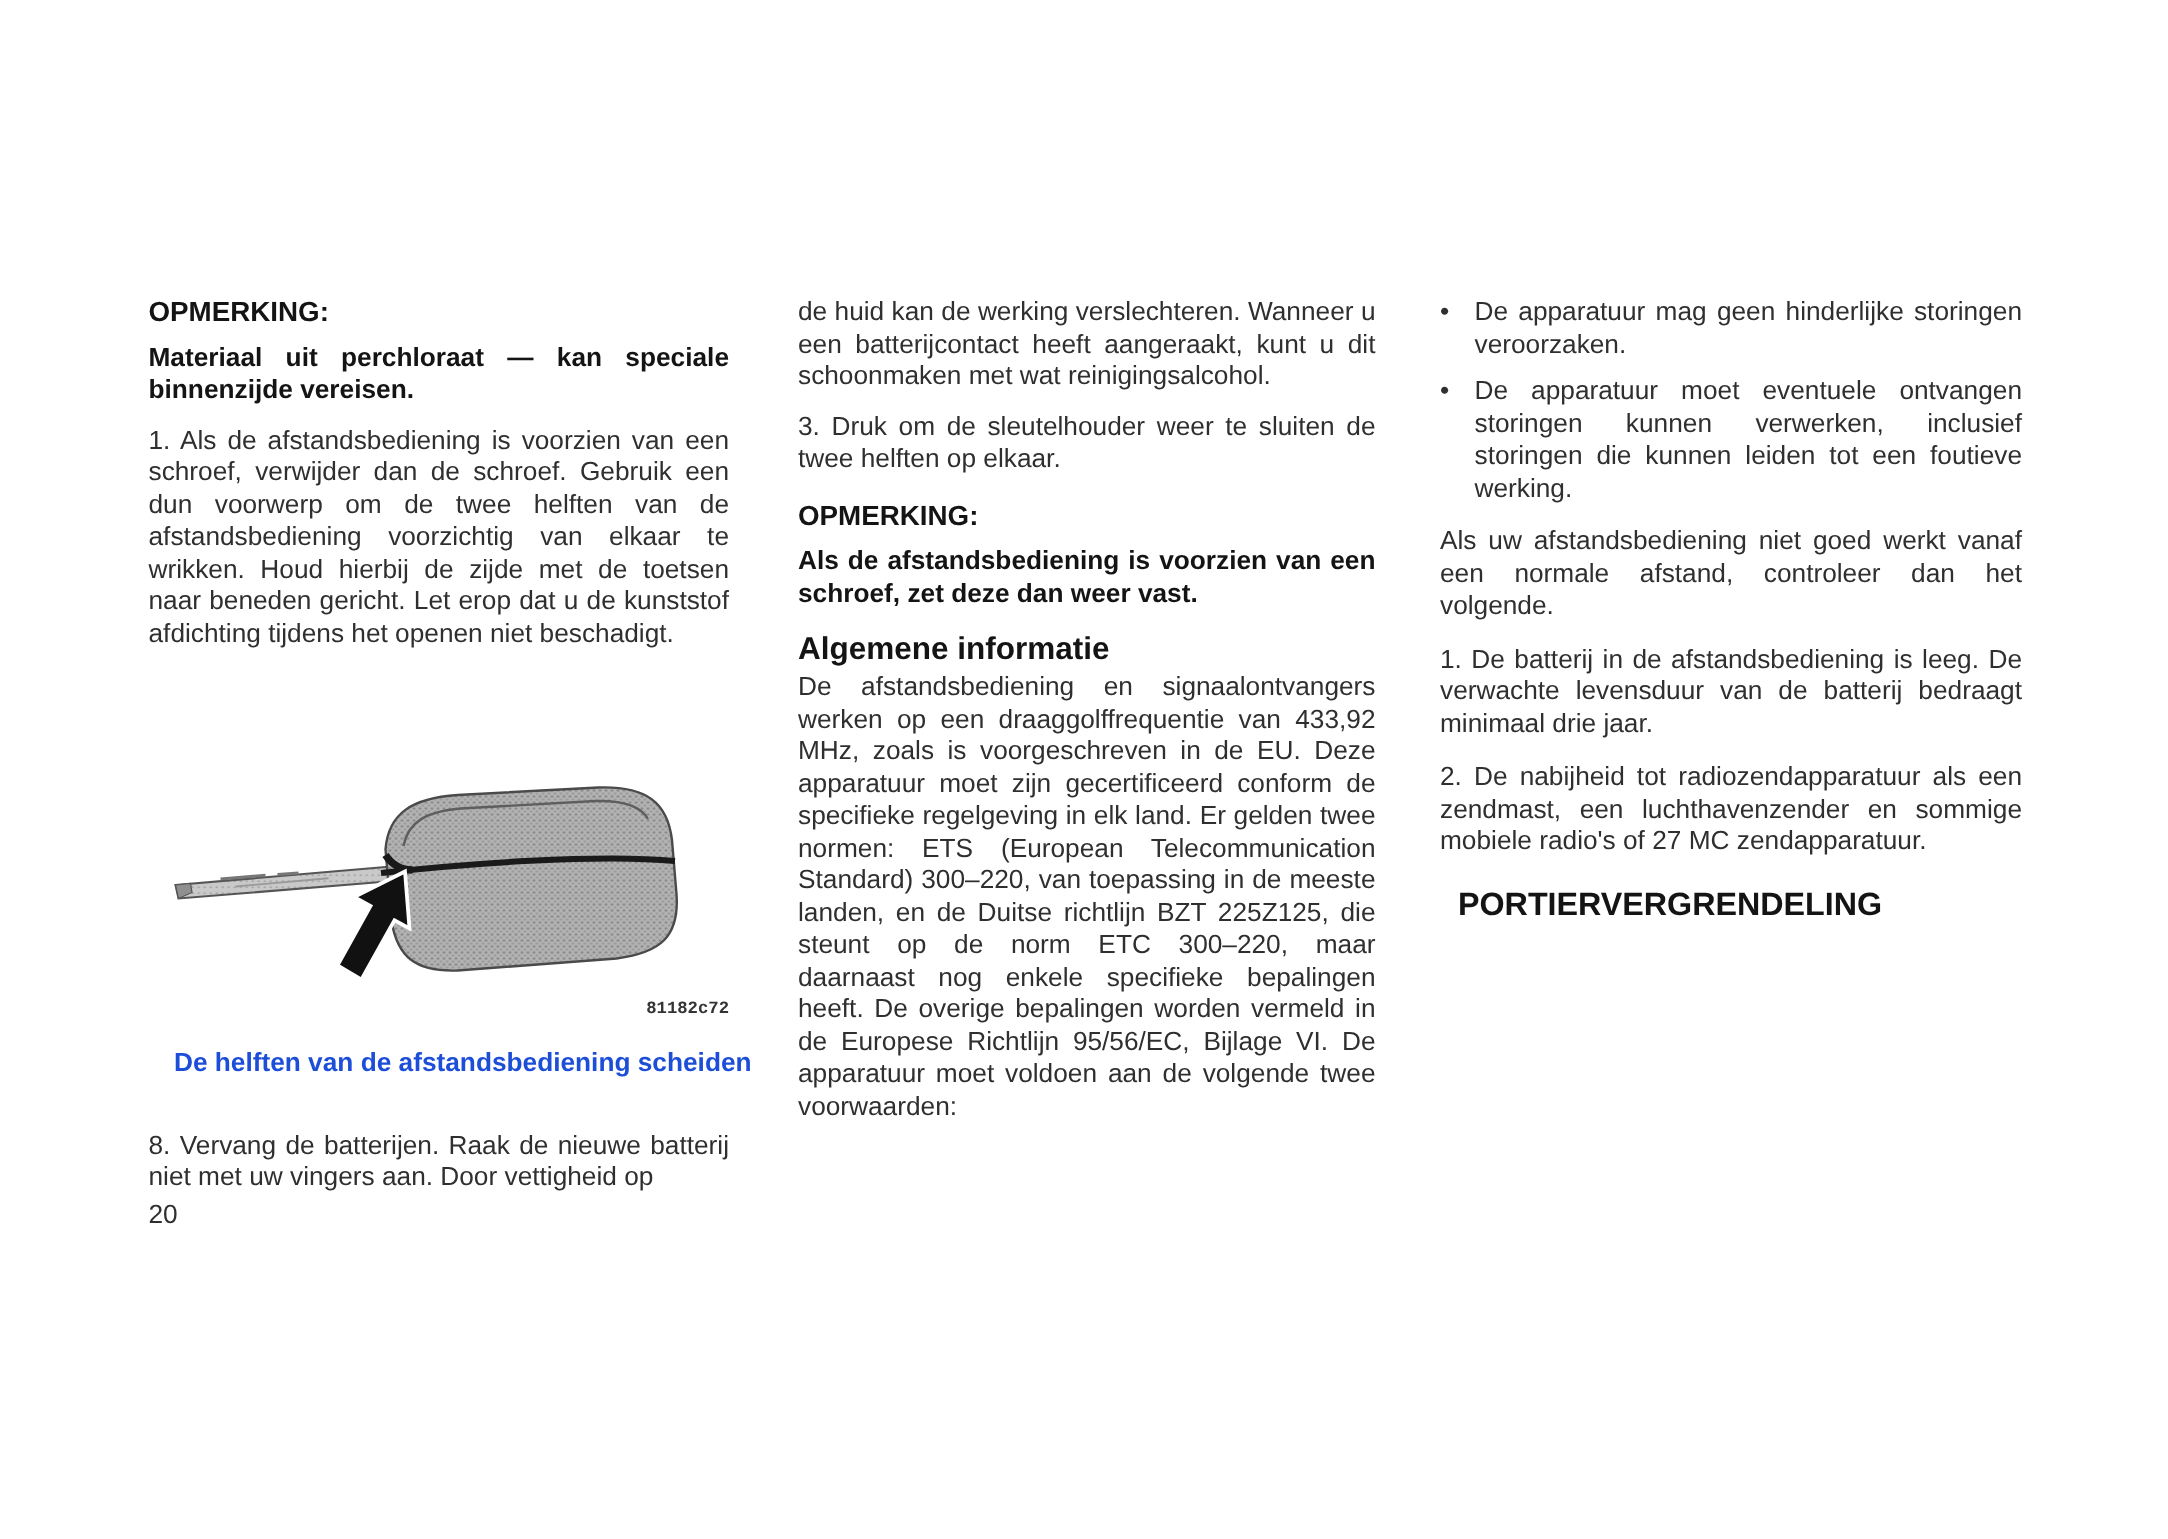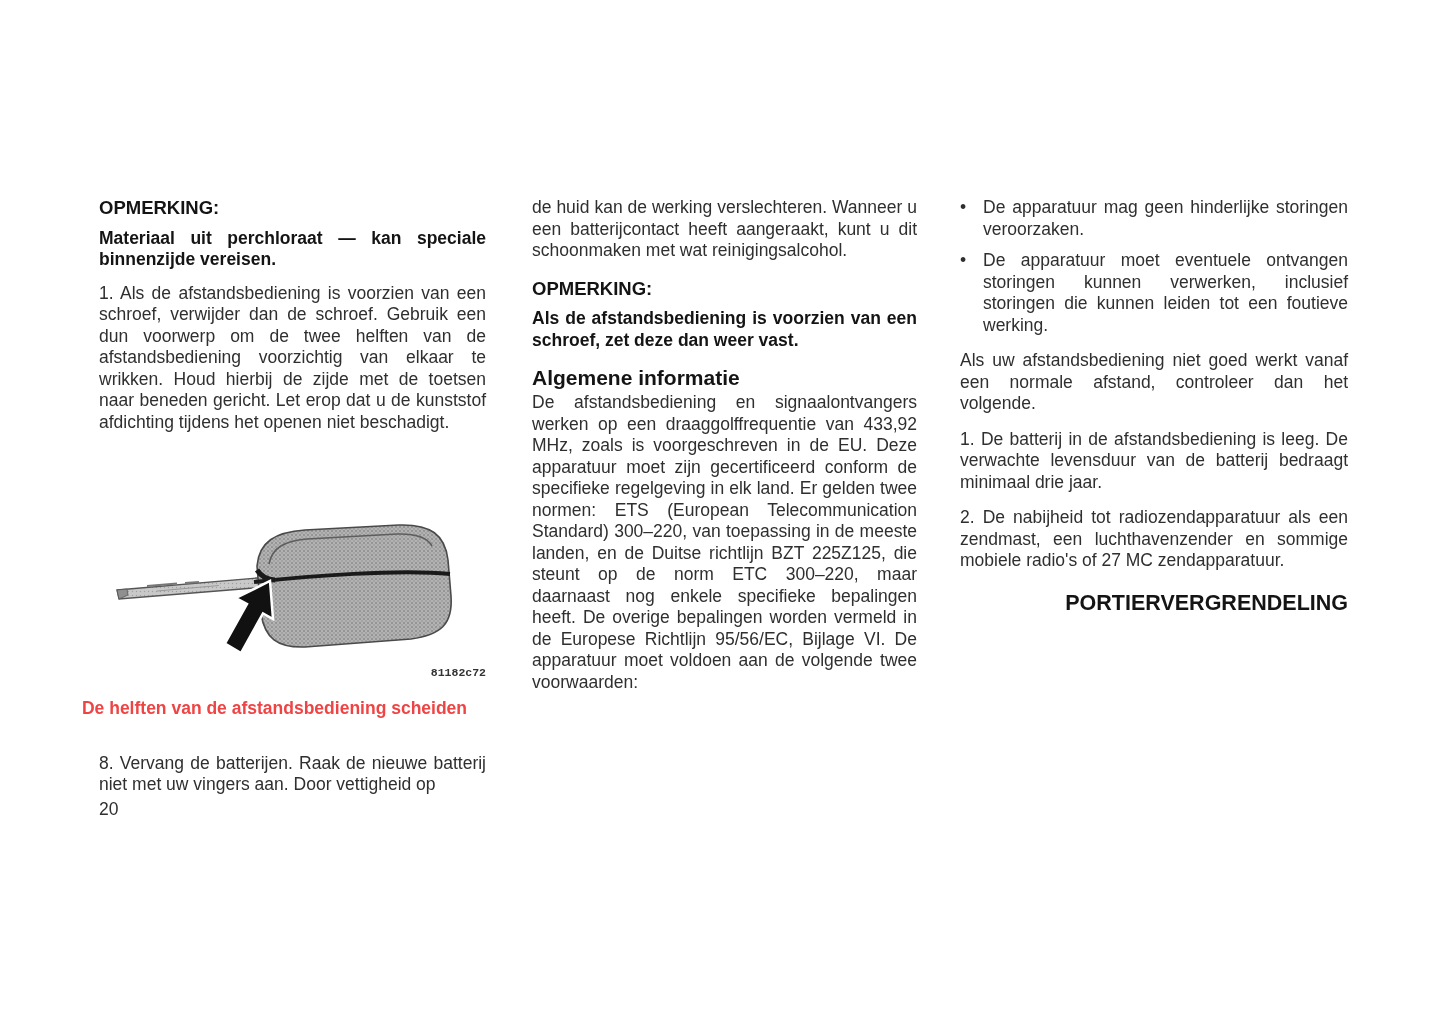"3. Druk om de sleutelhouder" p.para { html: none -> <p>3. Druk om de sleutelhouder weer te sluiten de twee helften op elkaar.</p> }
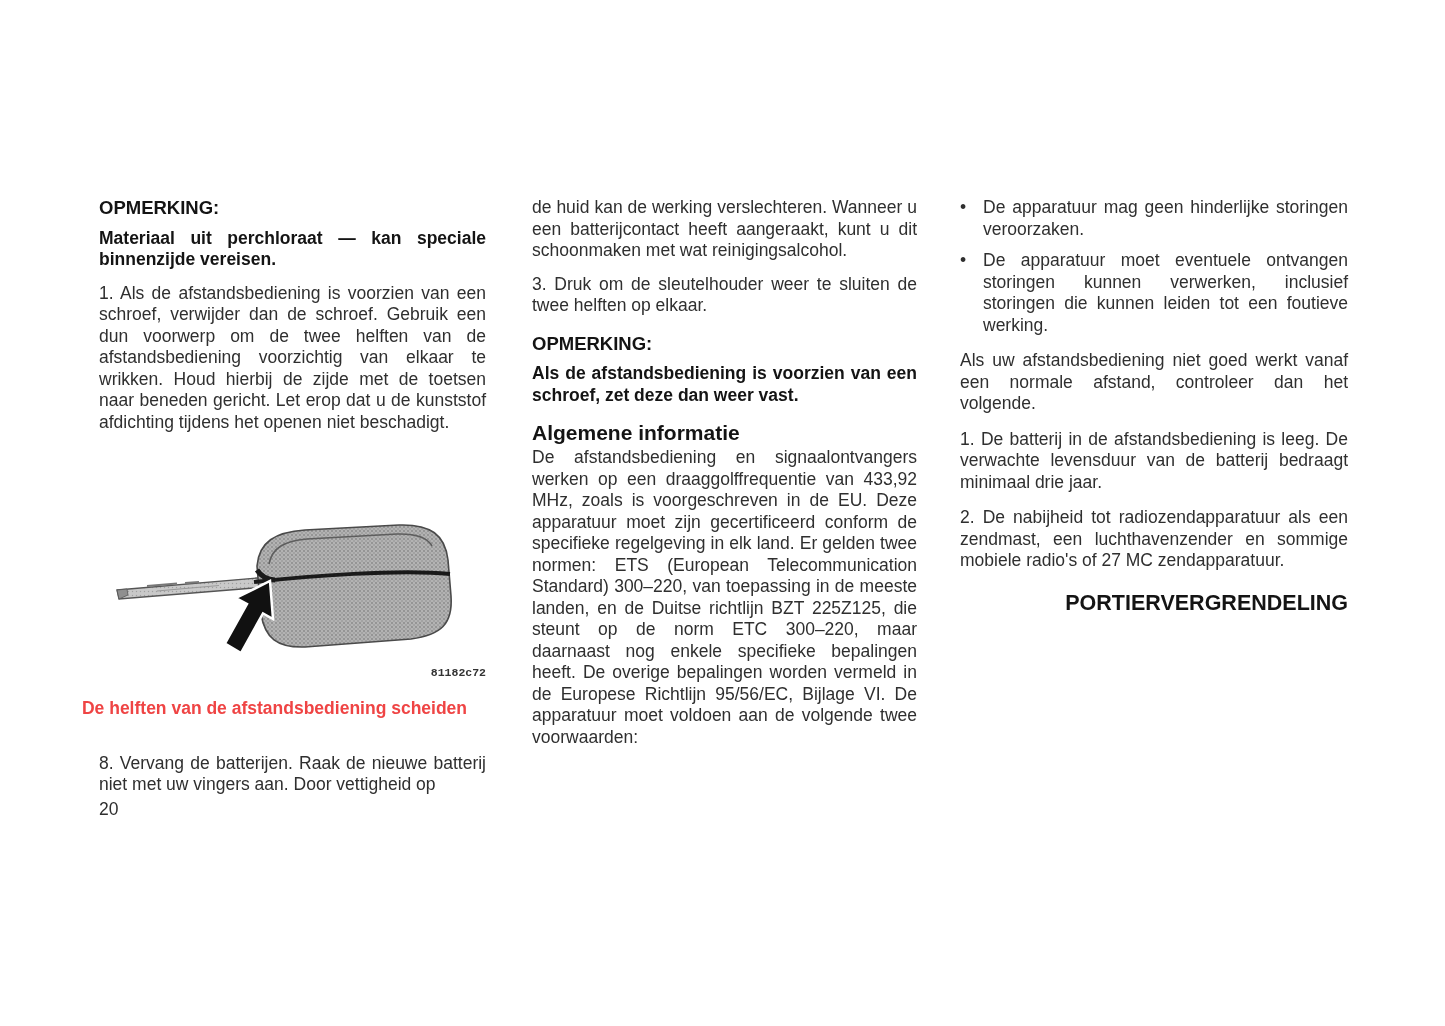"PORTIERVERGRENDELING" .main-heading { margin-left: none -> 12px; text-align: right -> left }
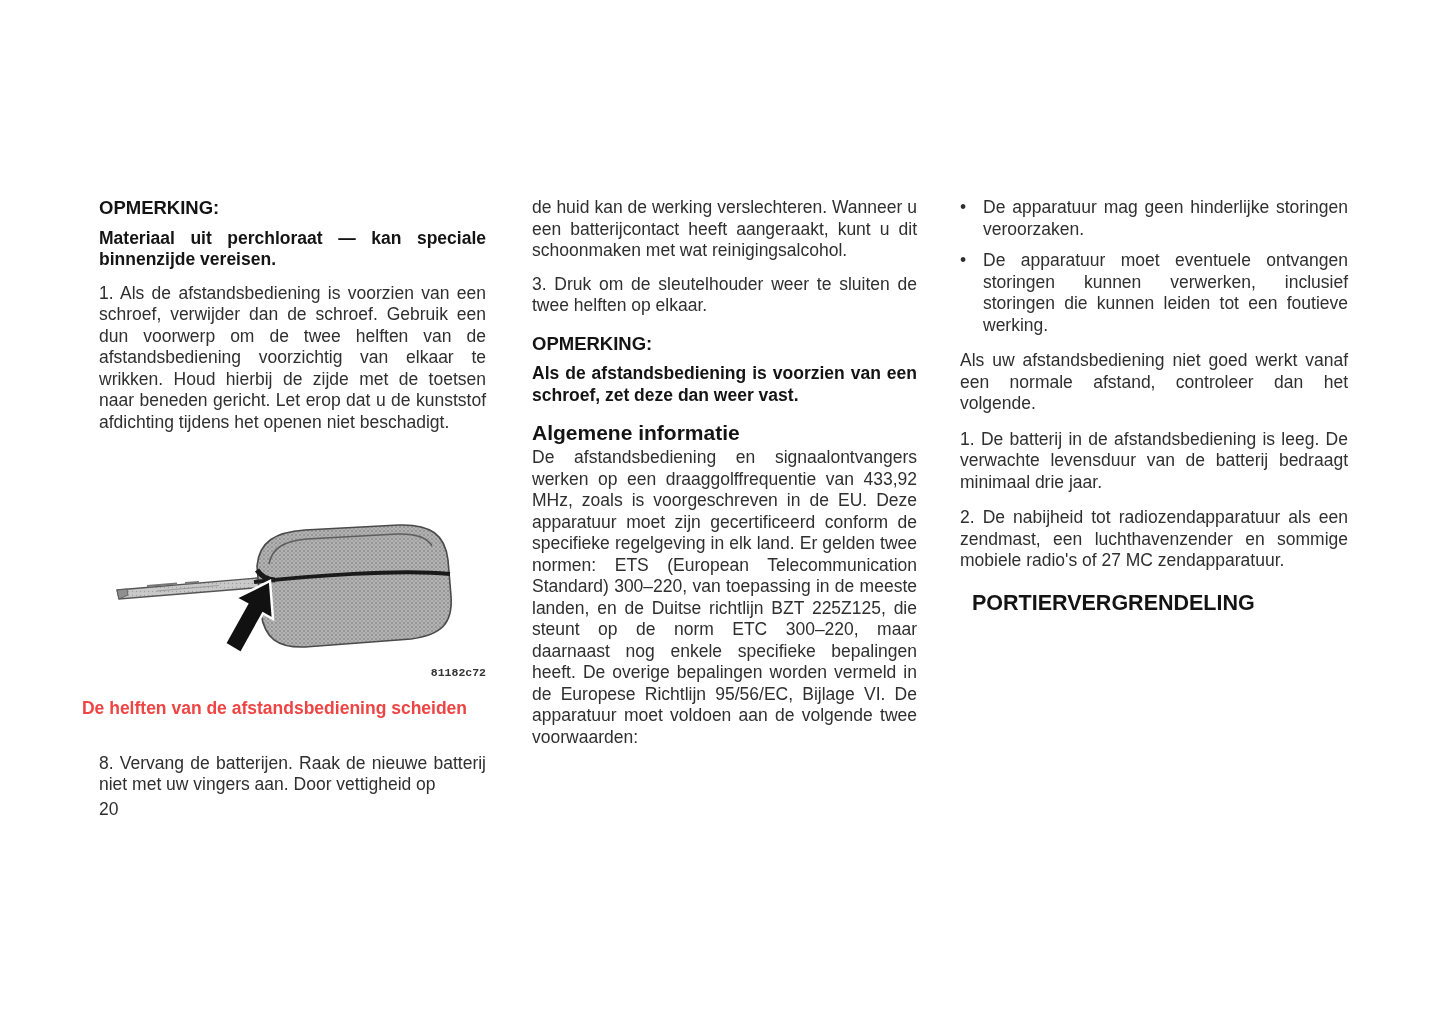"De helften van de afstandsbediening" .fig-caption { color: #ef4444 -> #1d4ed8; left: 81px -> 115px }
